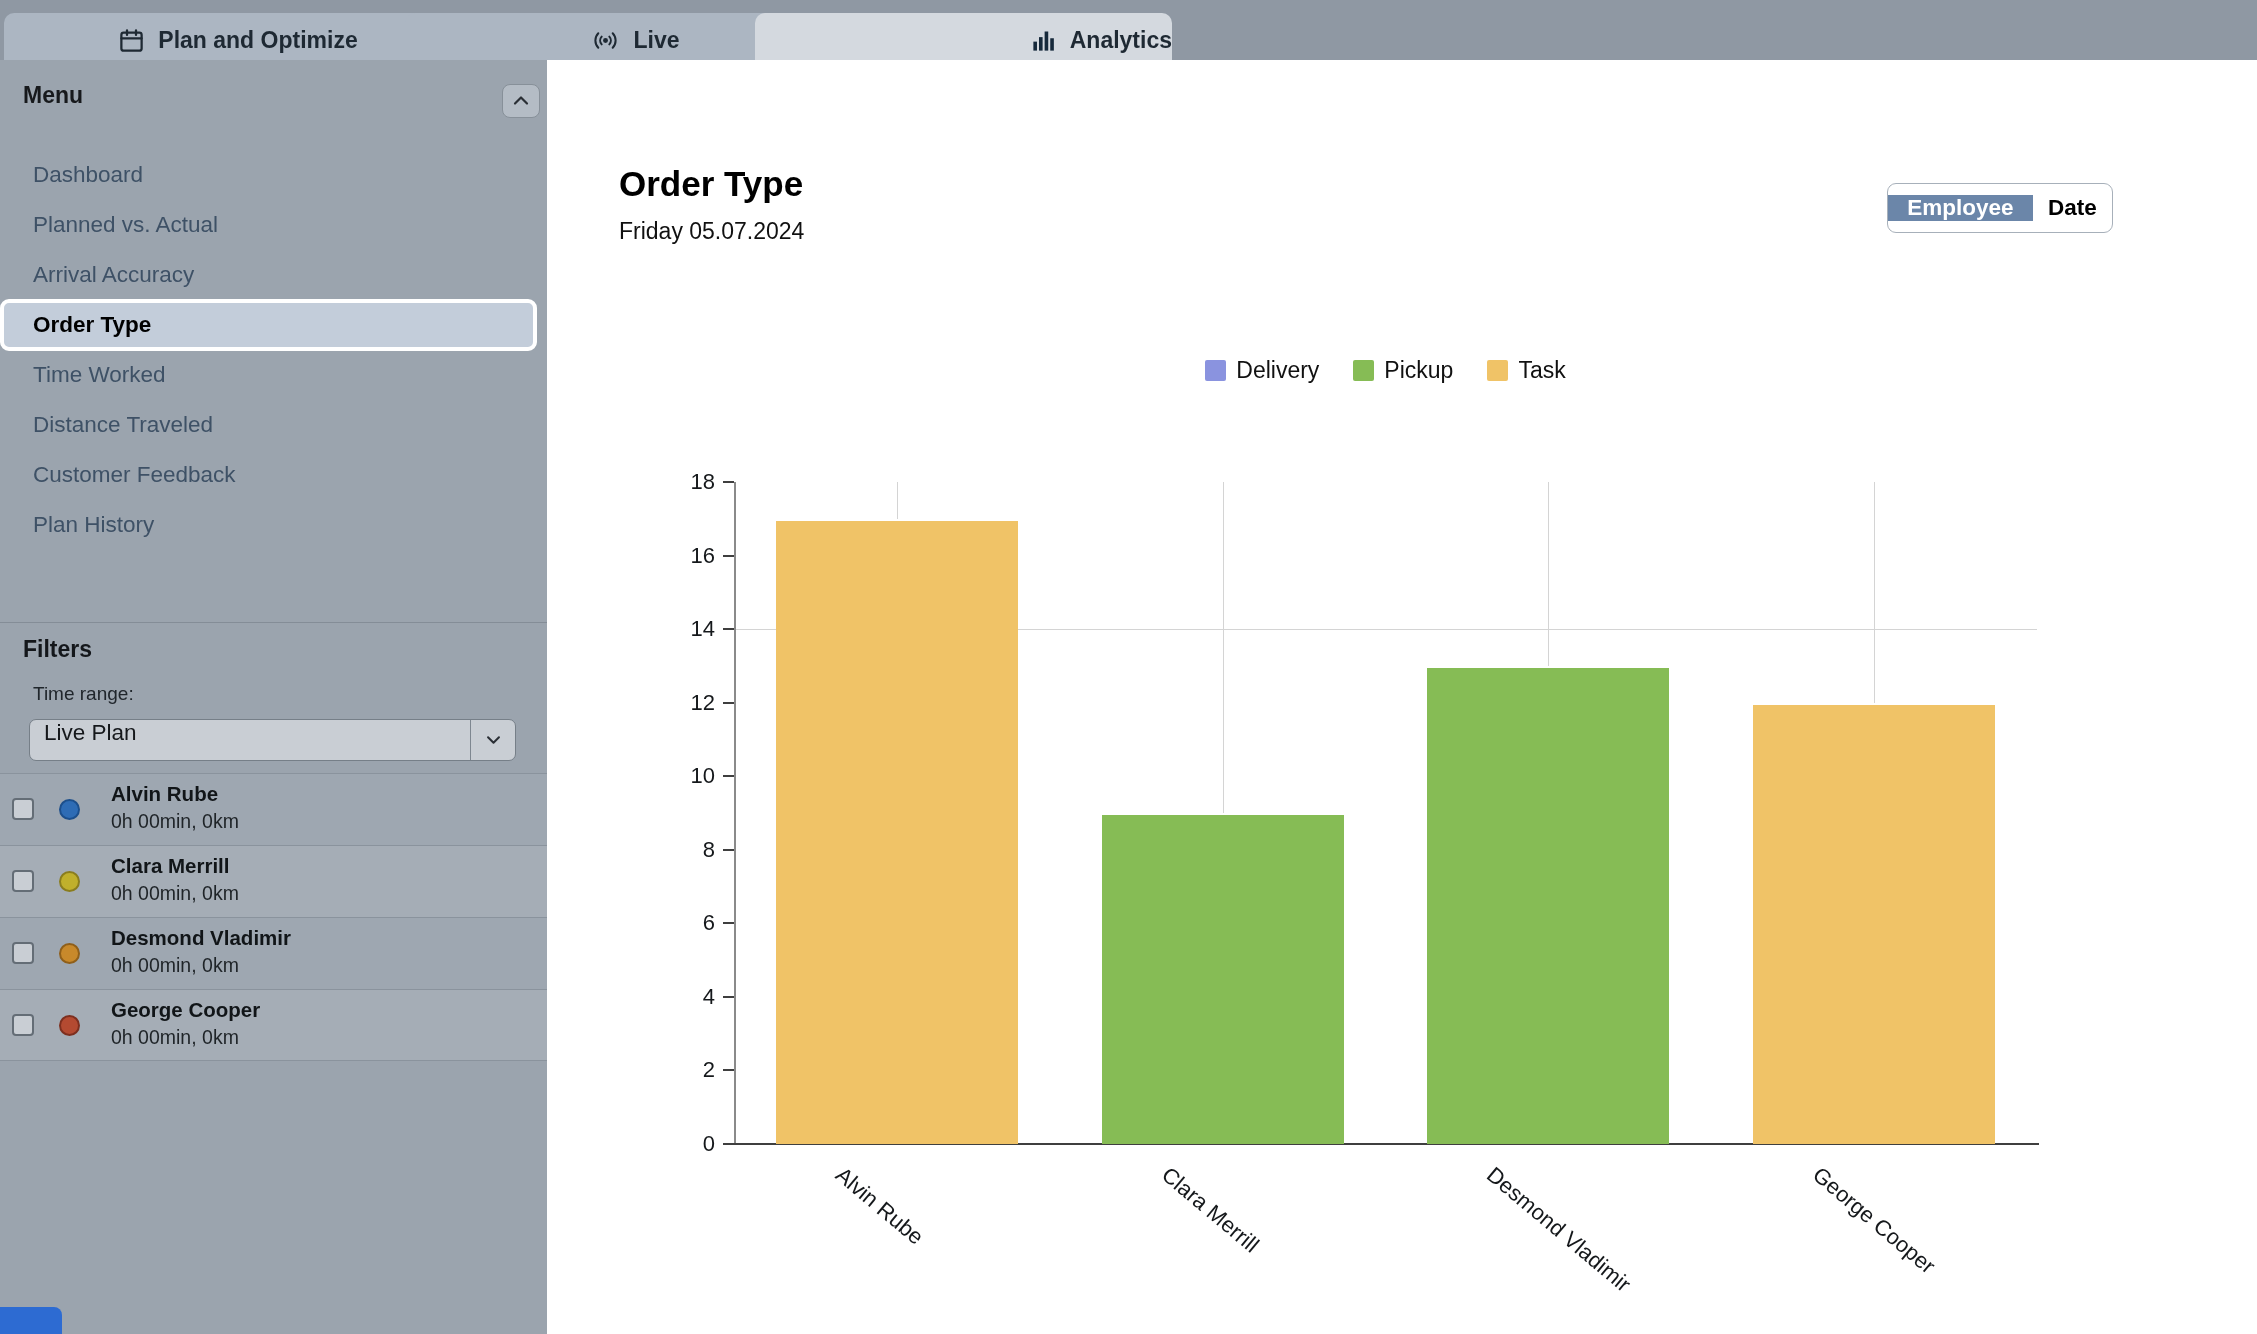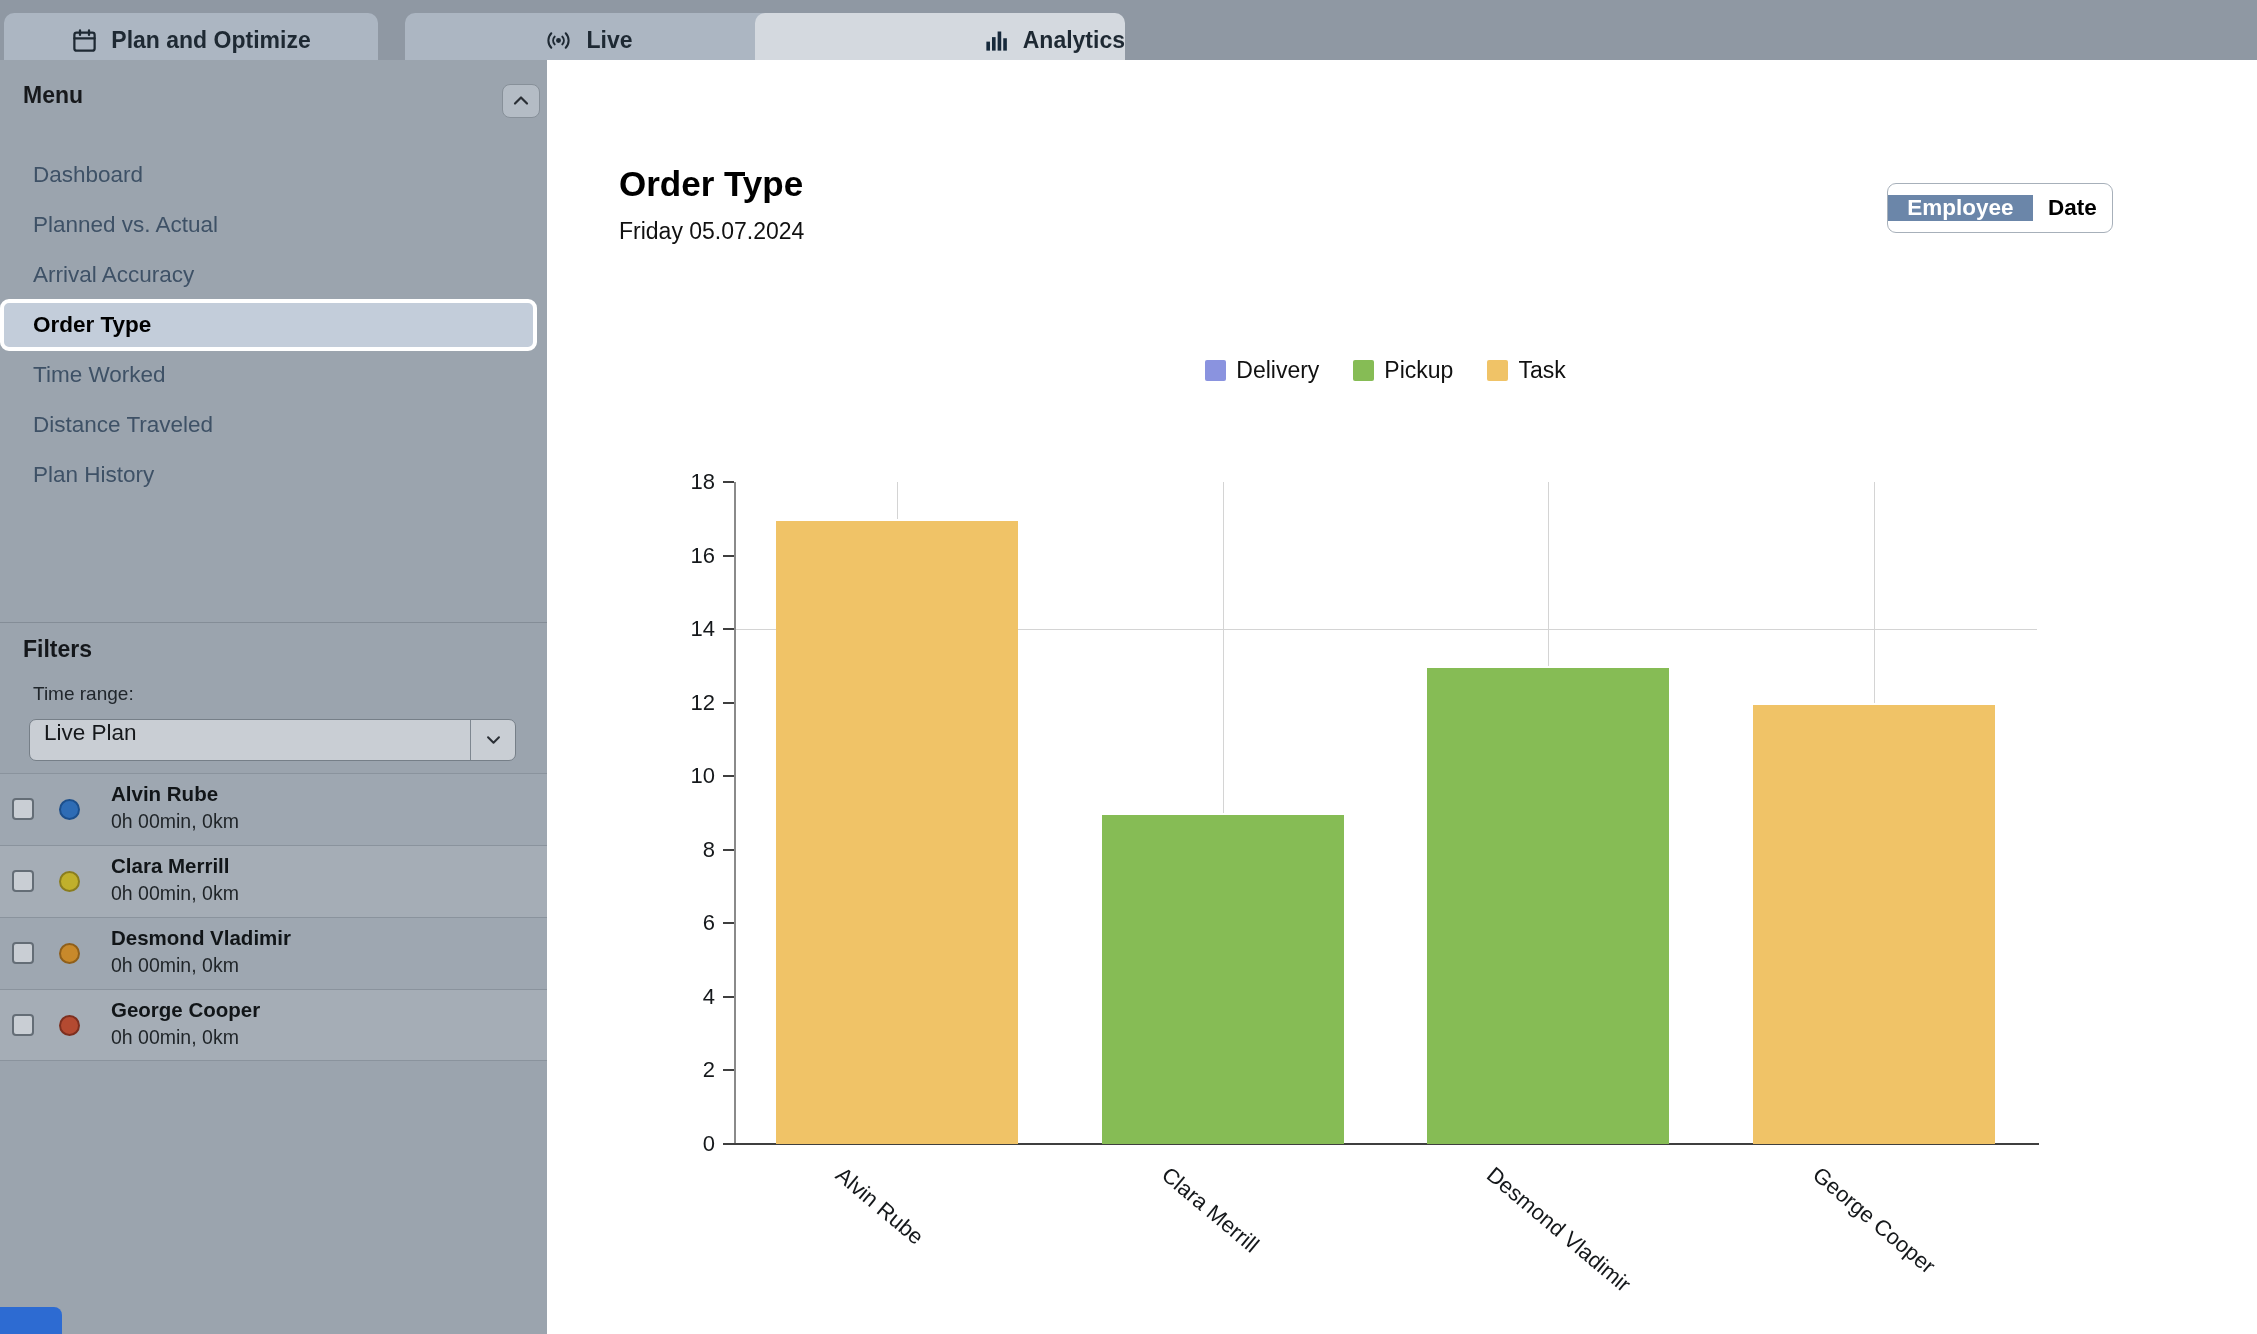"Plan and Optimize" .tab { padding-left: none -> 47px }
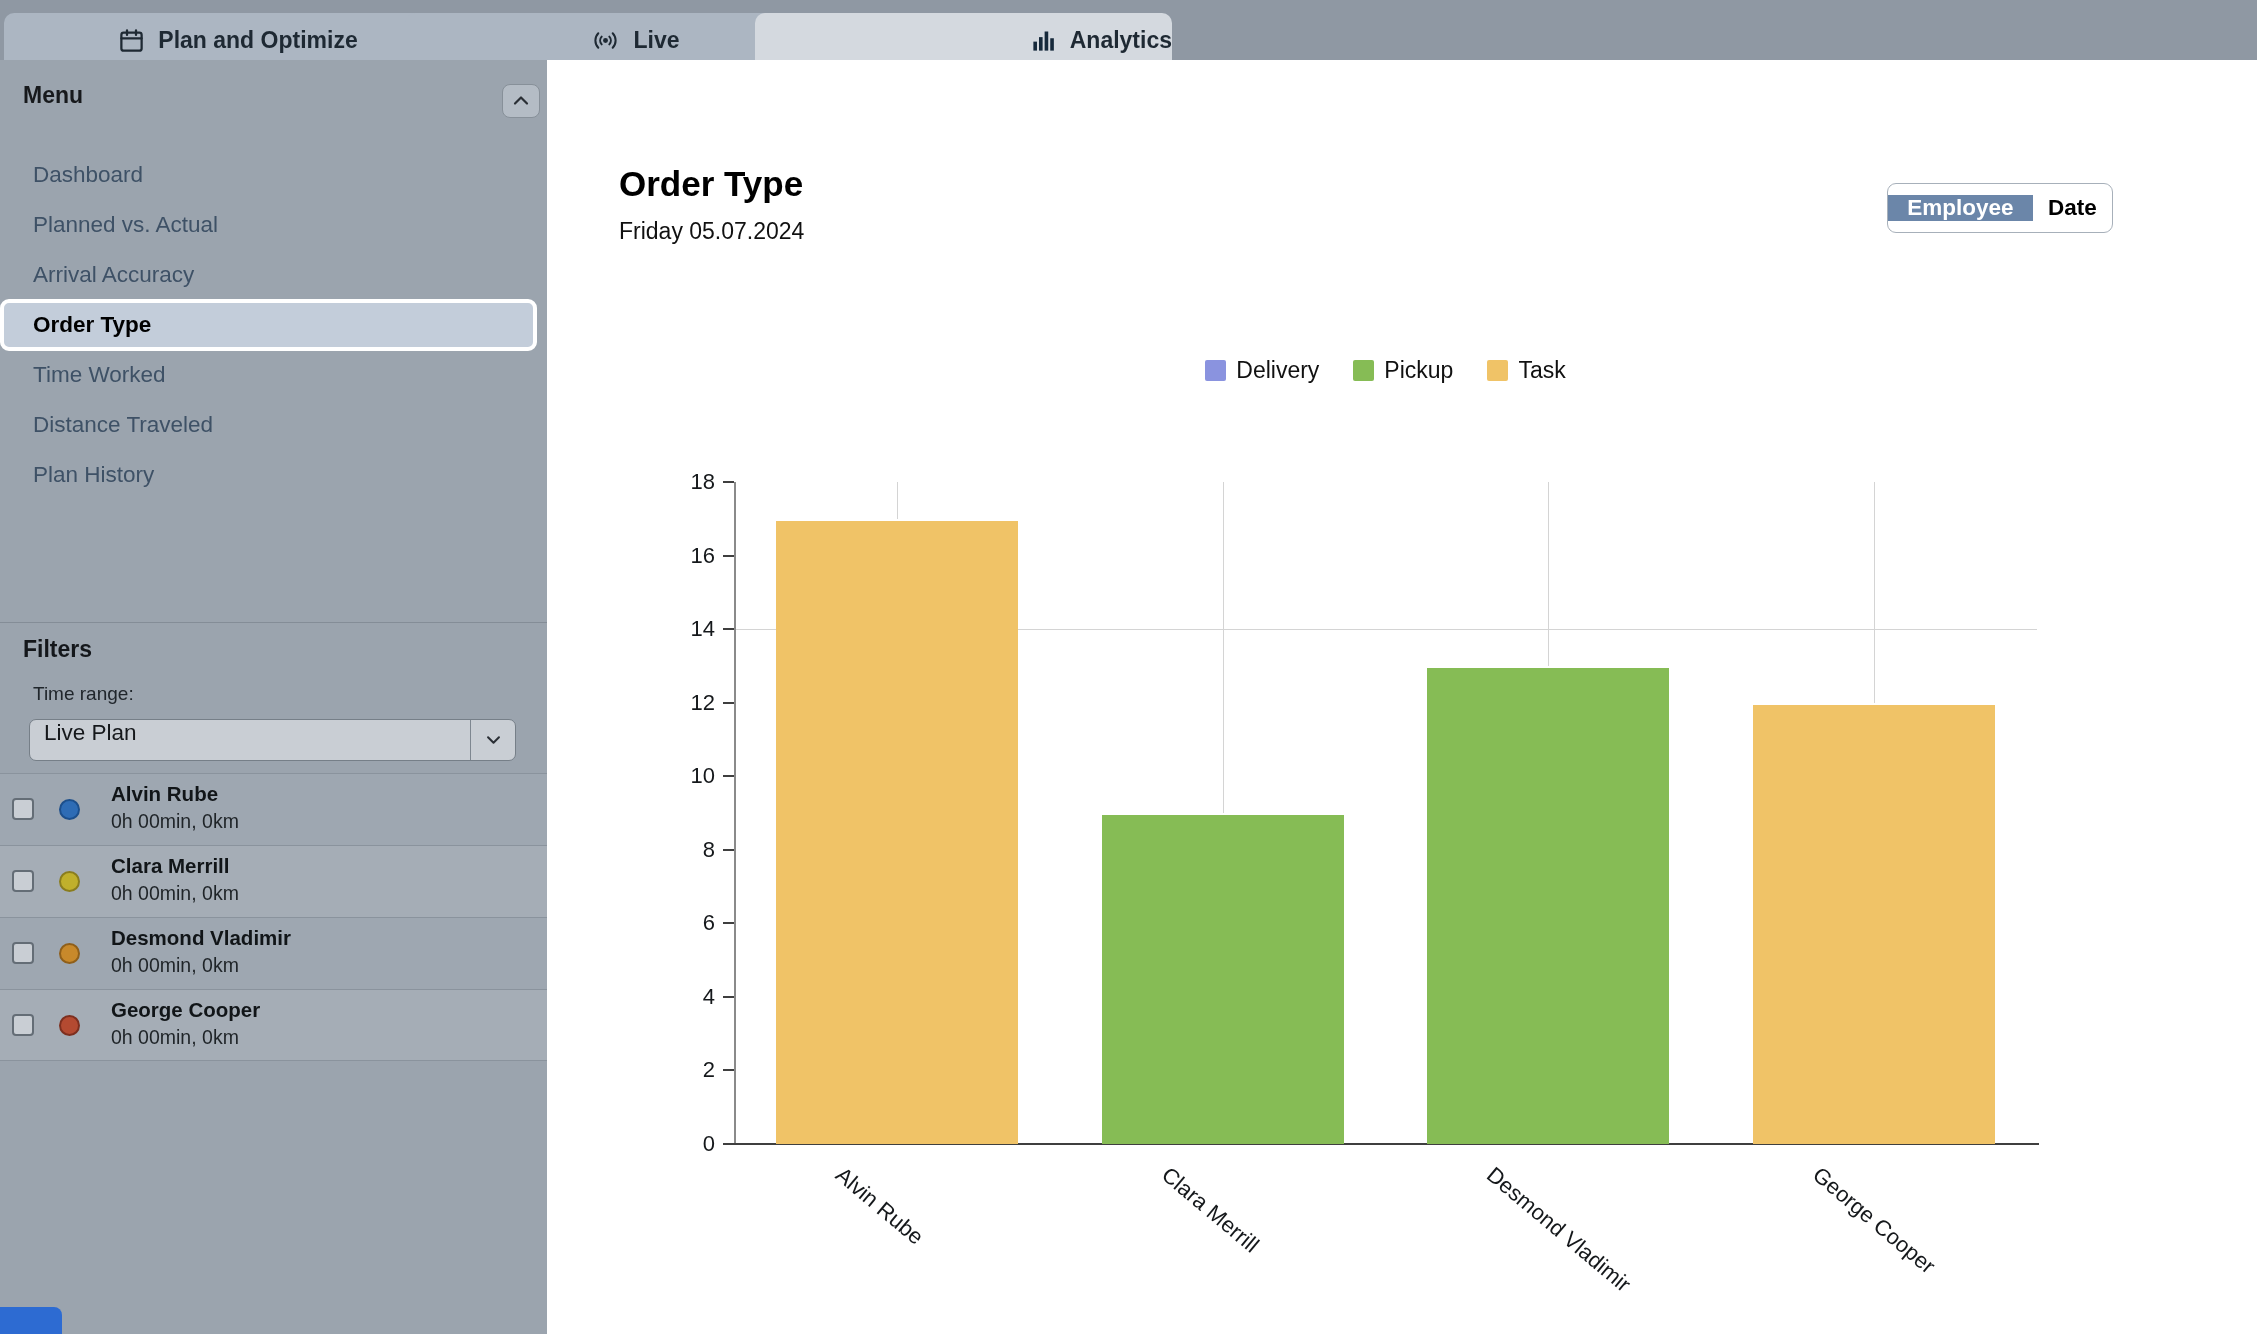"Customer Feedback" div.menu-item { html: none -> <div>Customer Feedback</div> }
